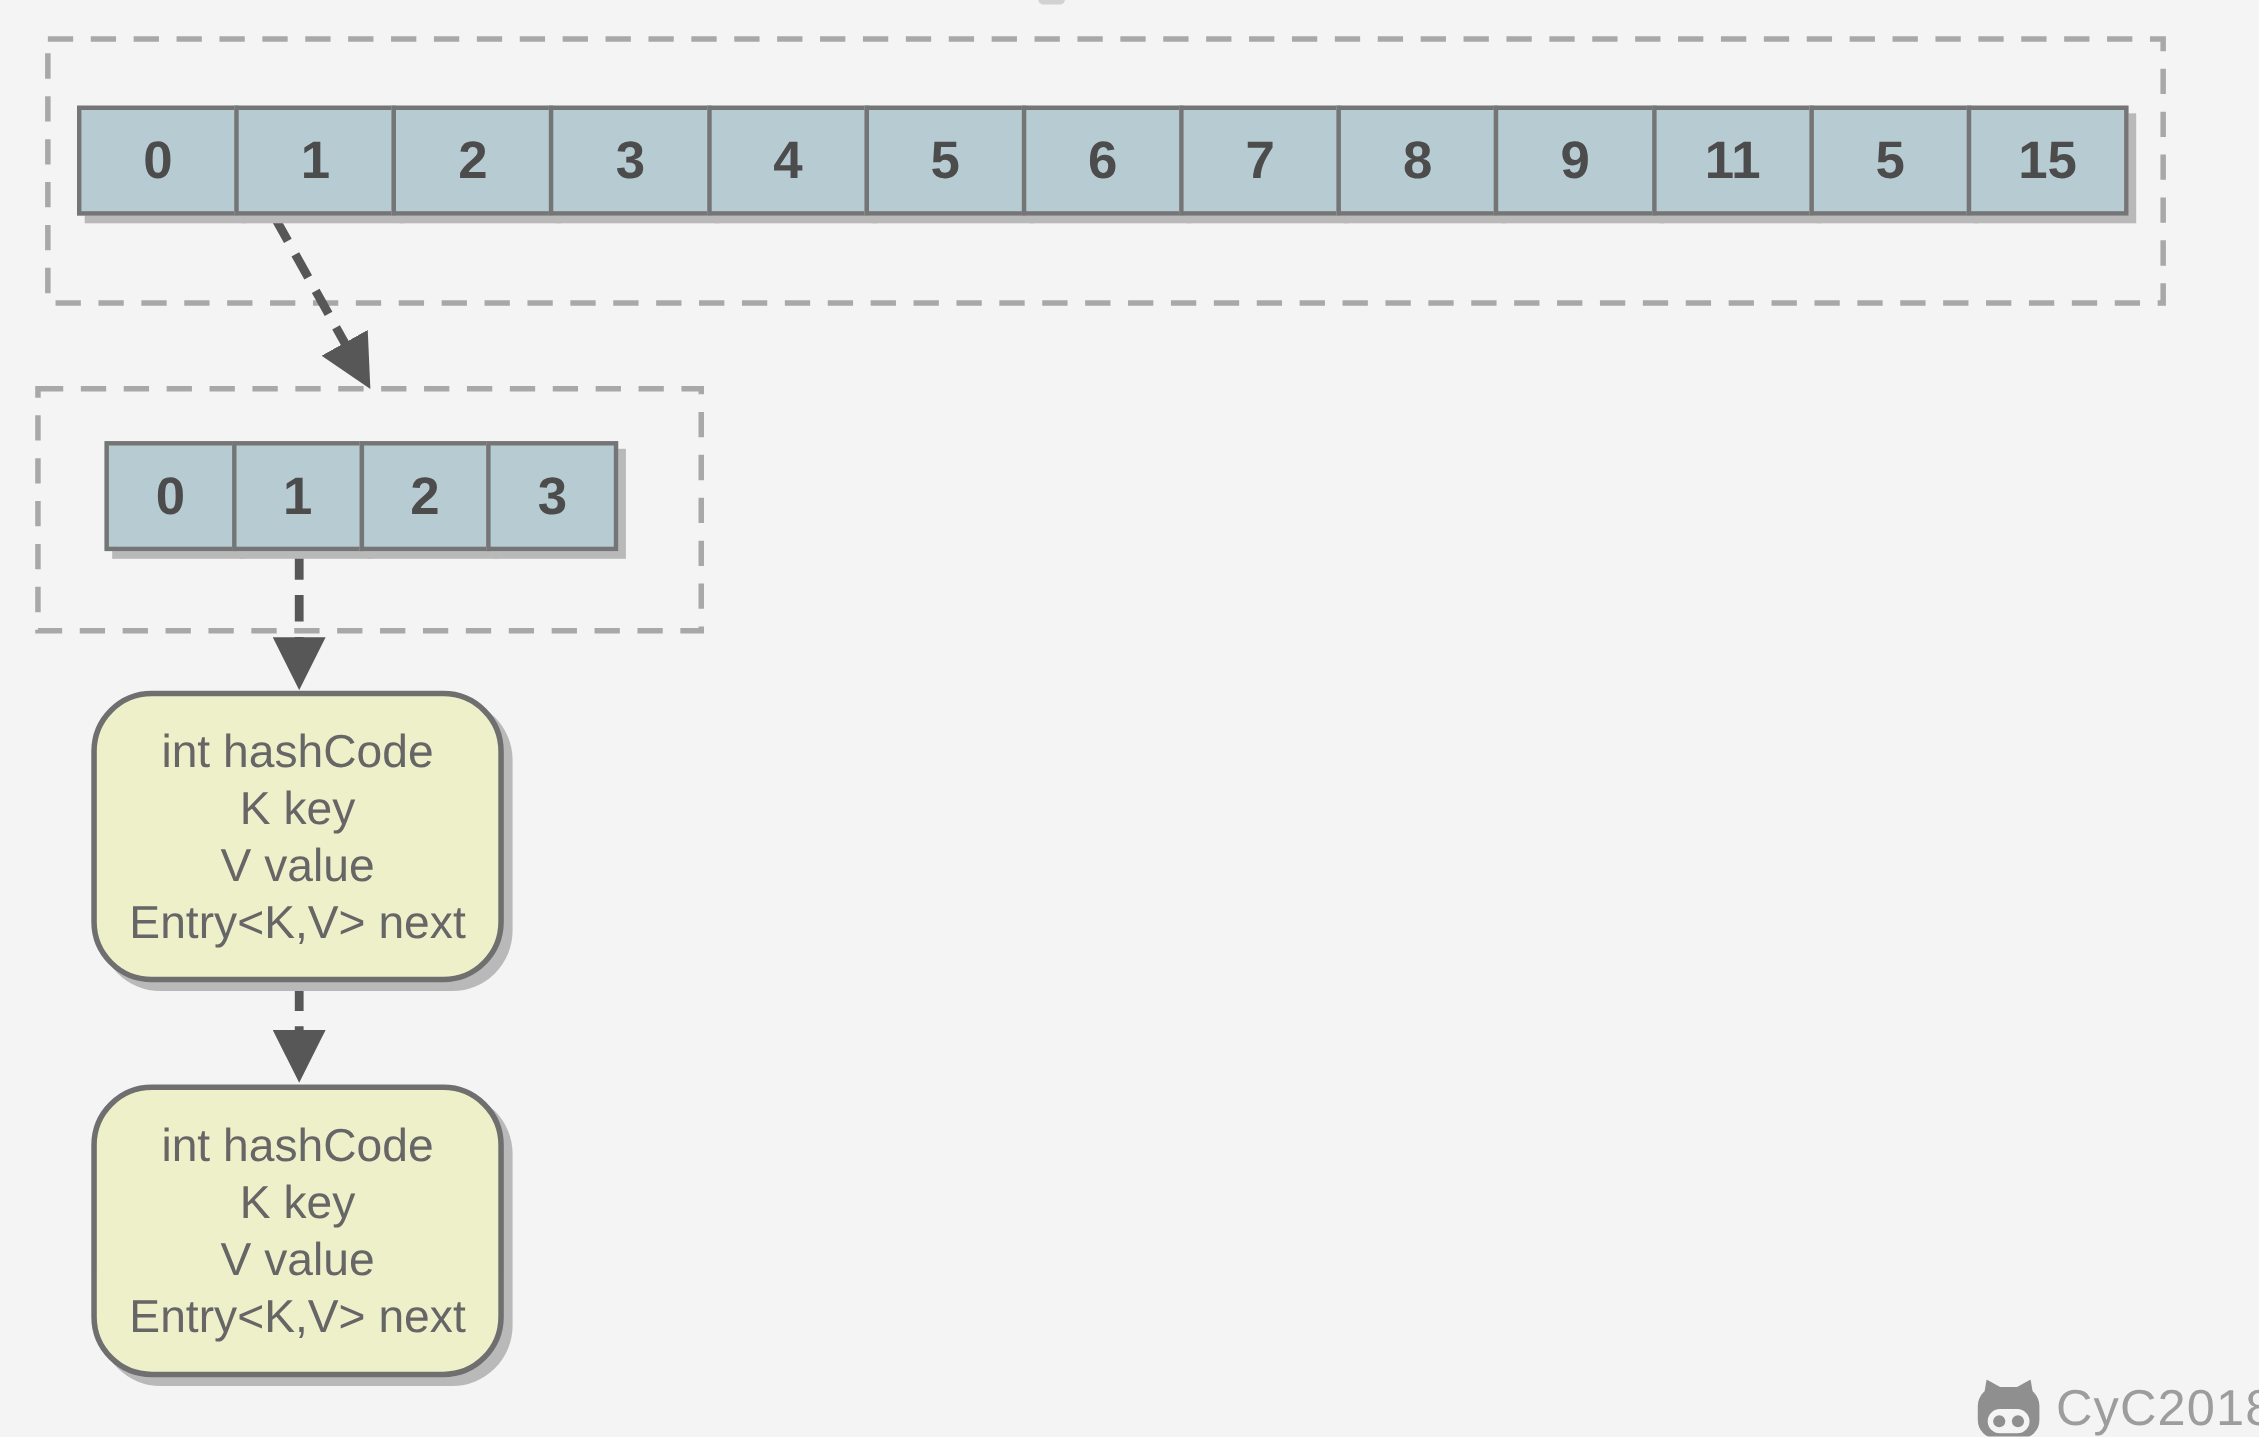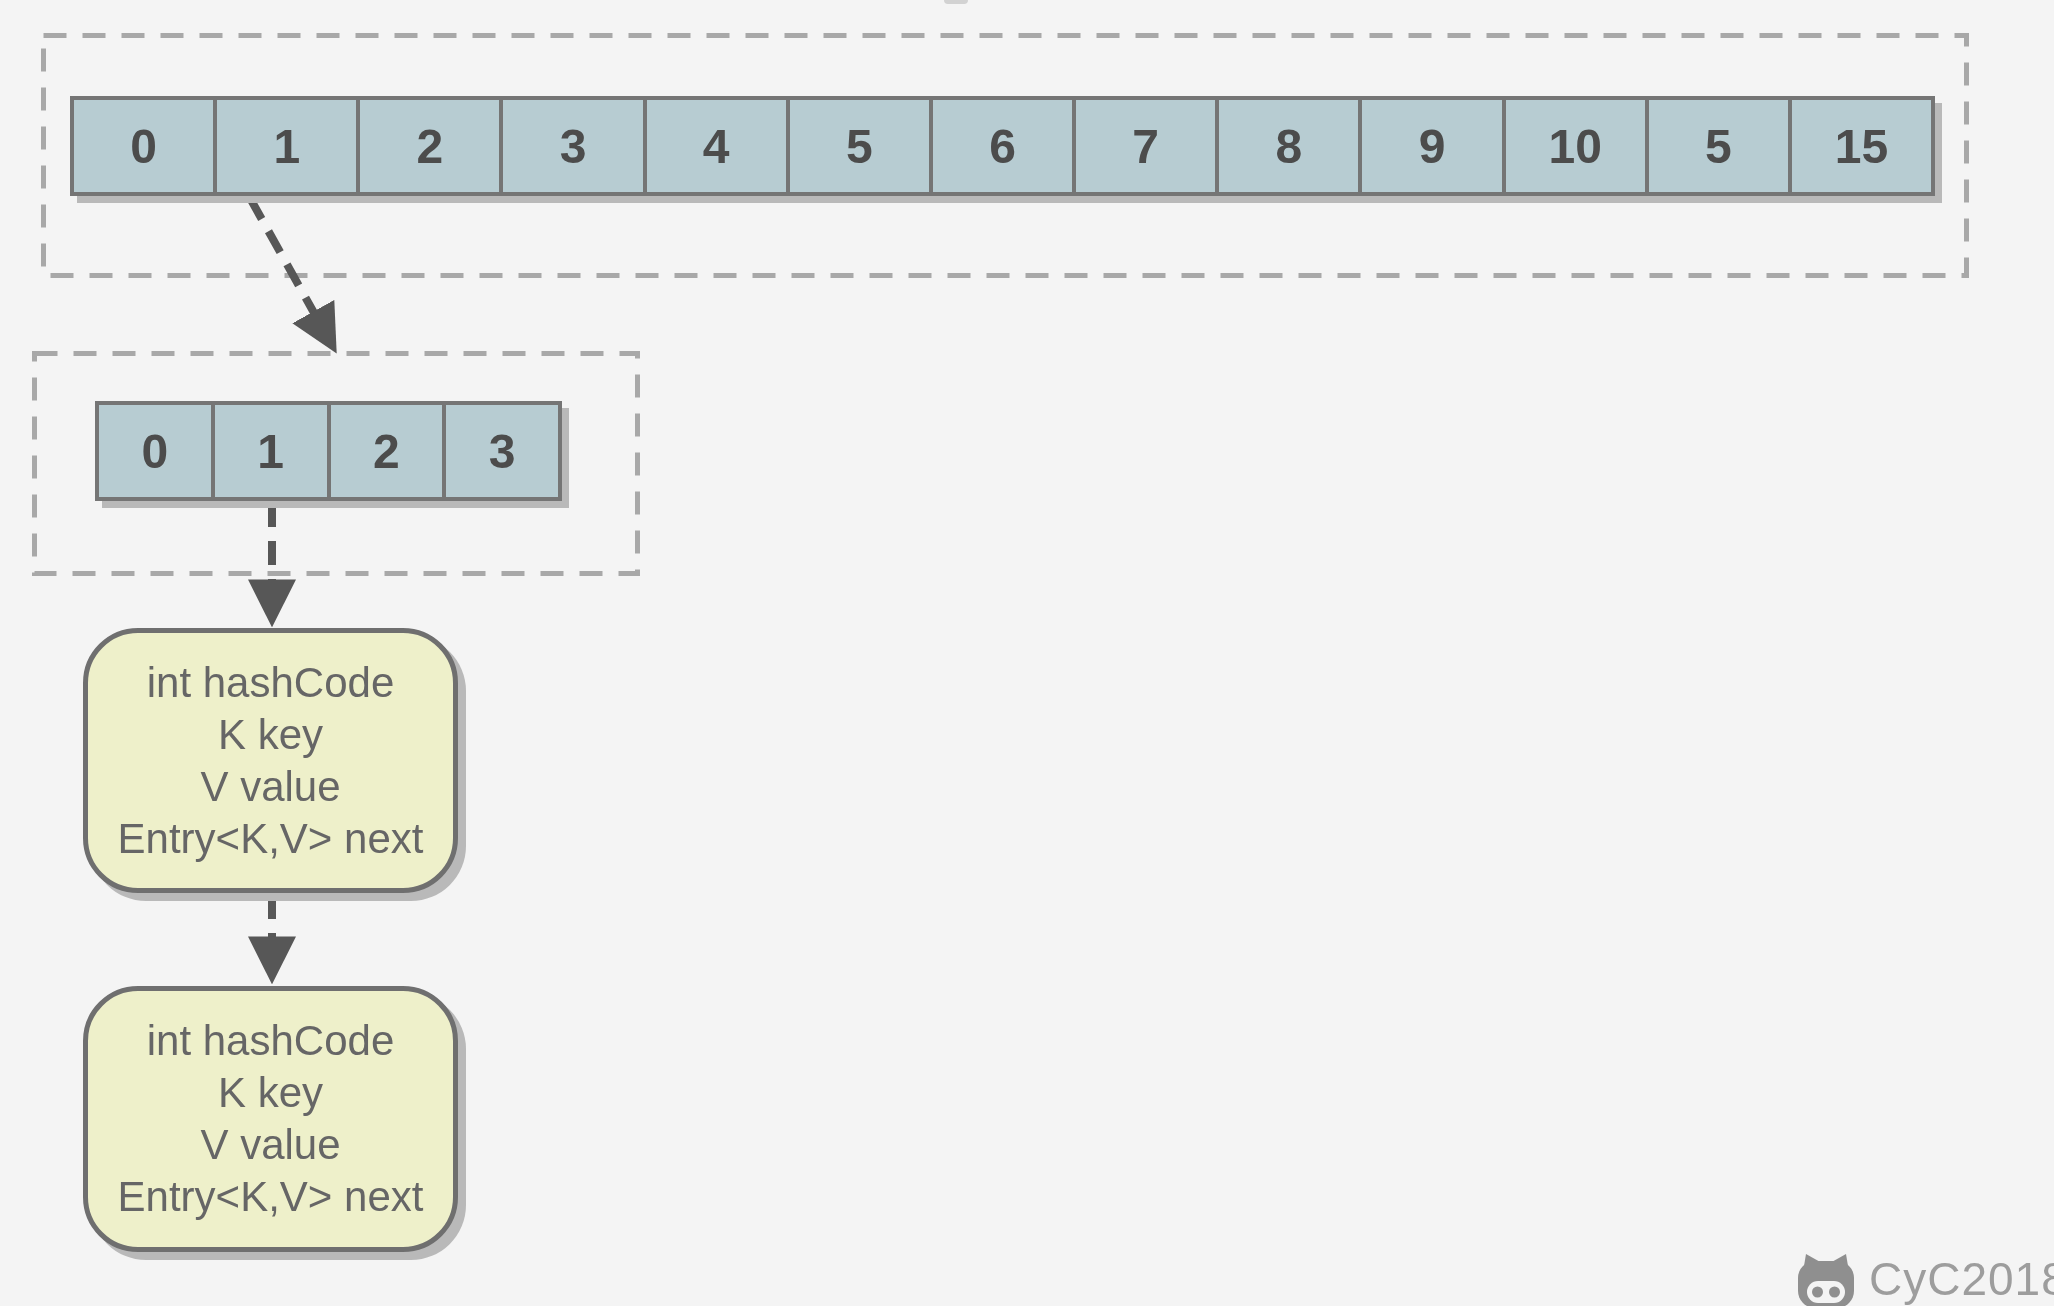"10" div.cell { html: <div>10</div> -> none }
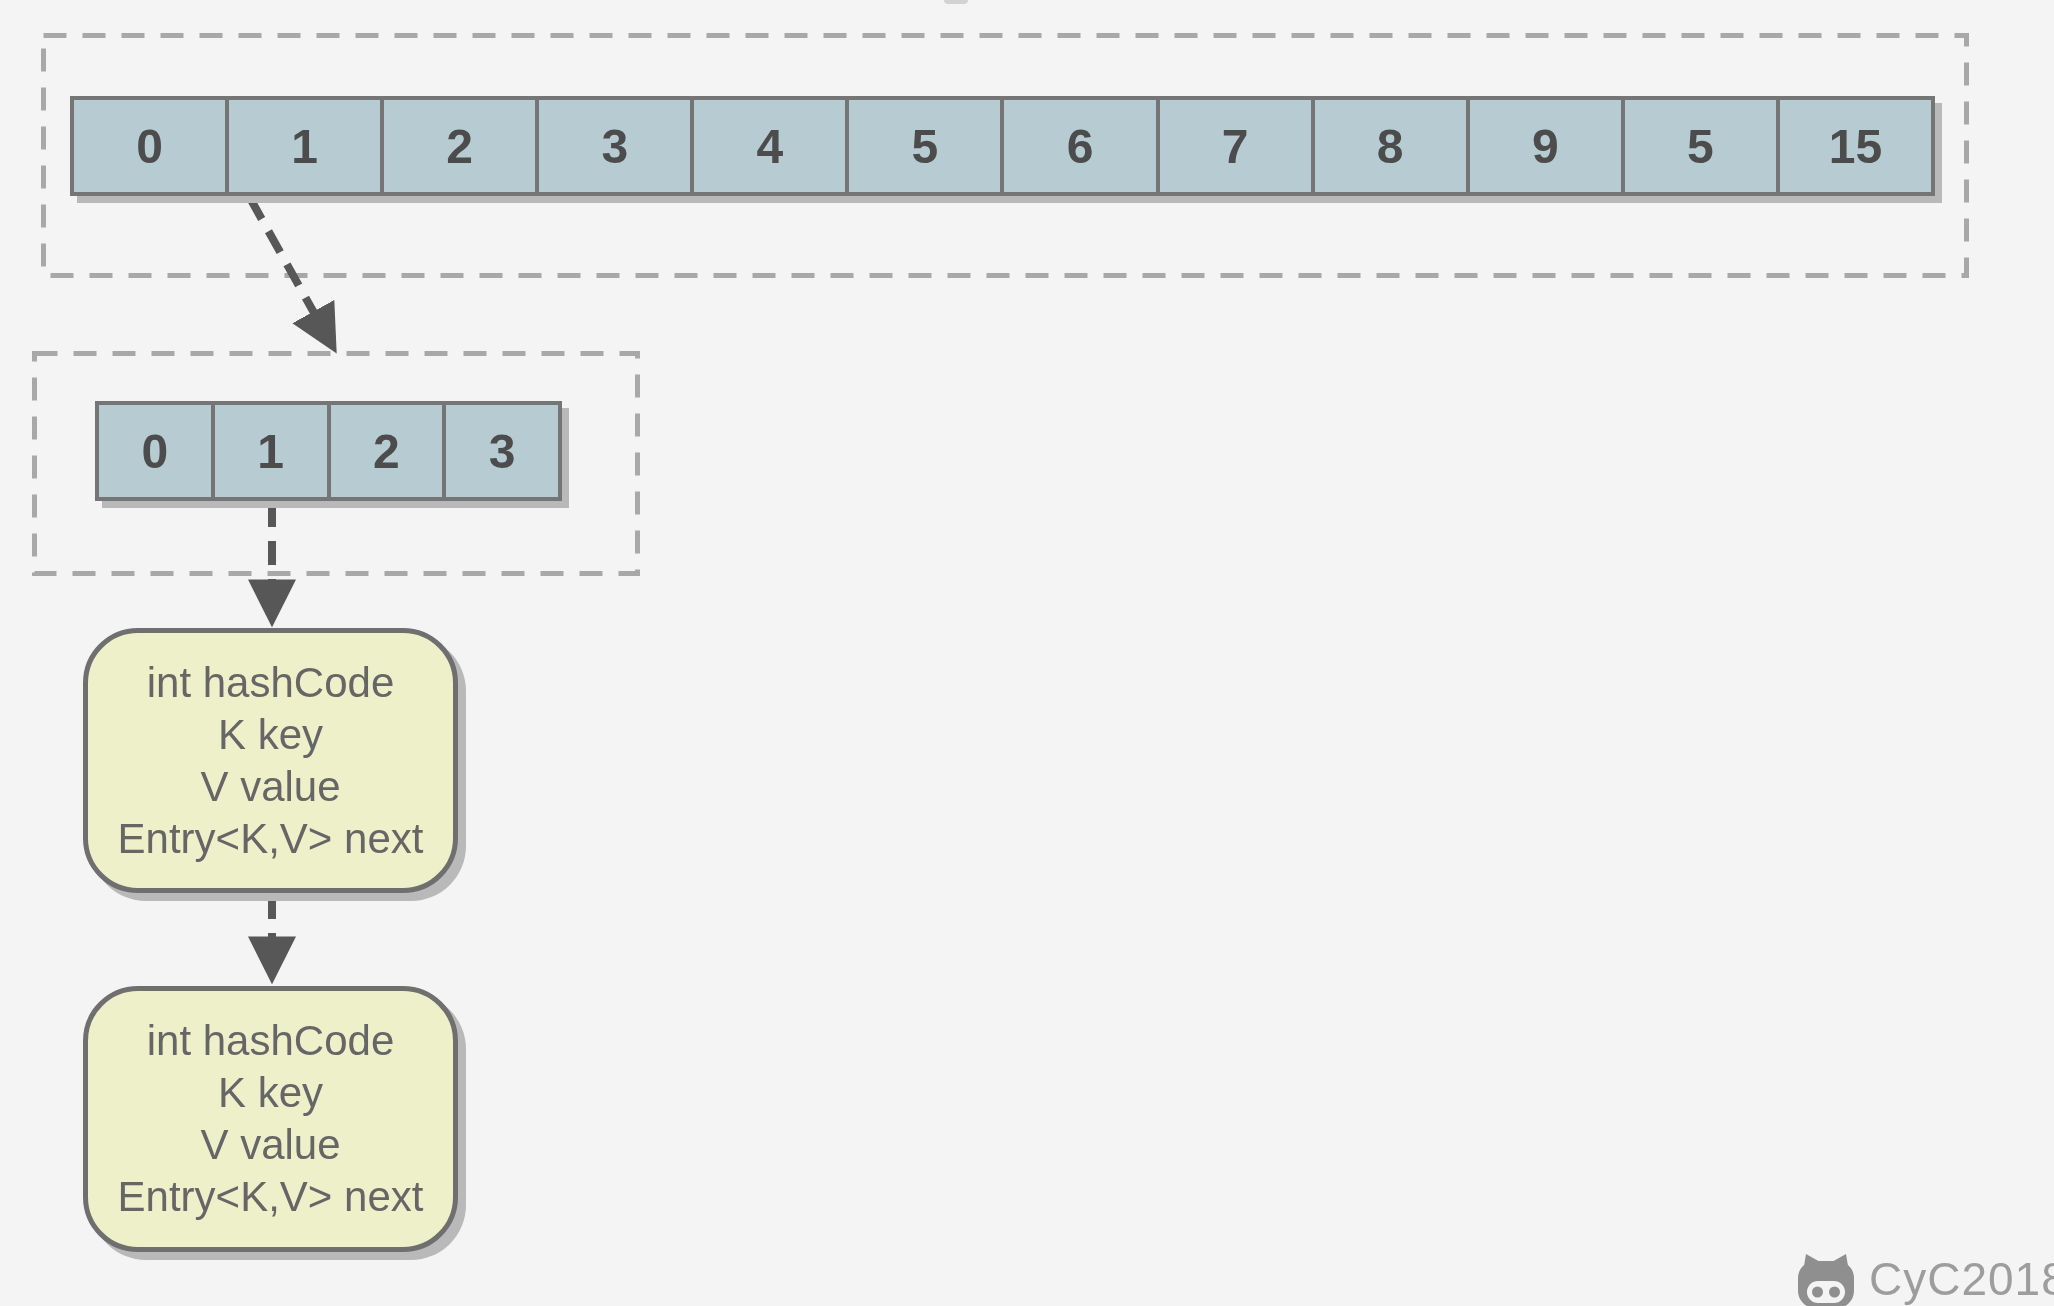"11" div.cell { html: none -> <div>11</div> }
